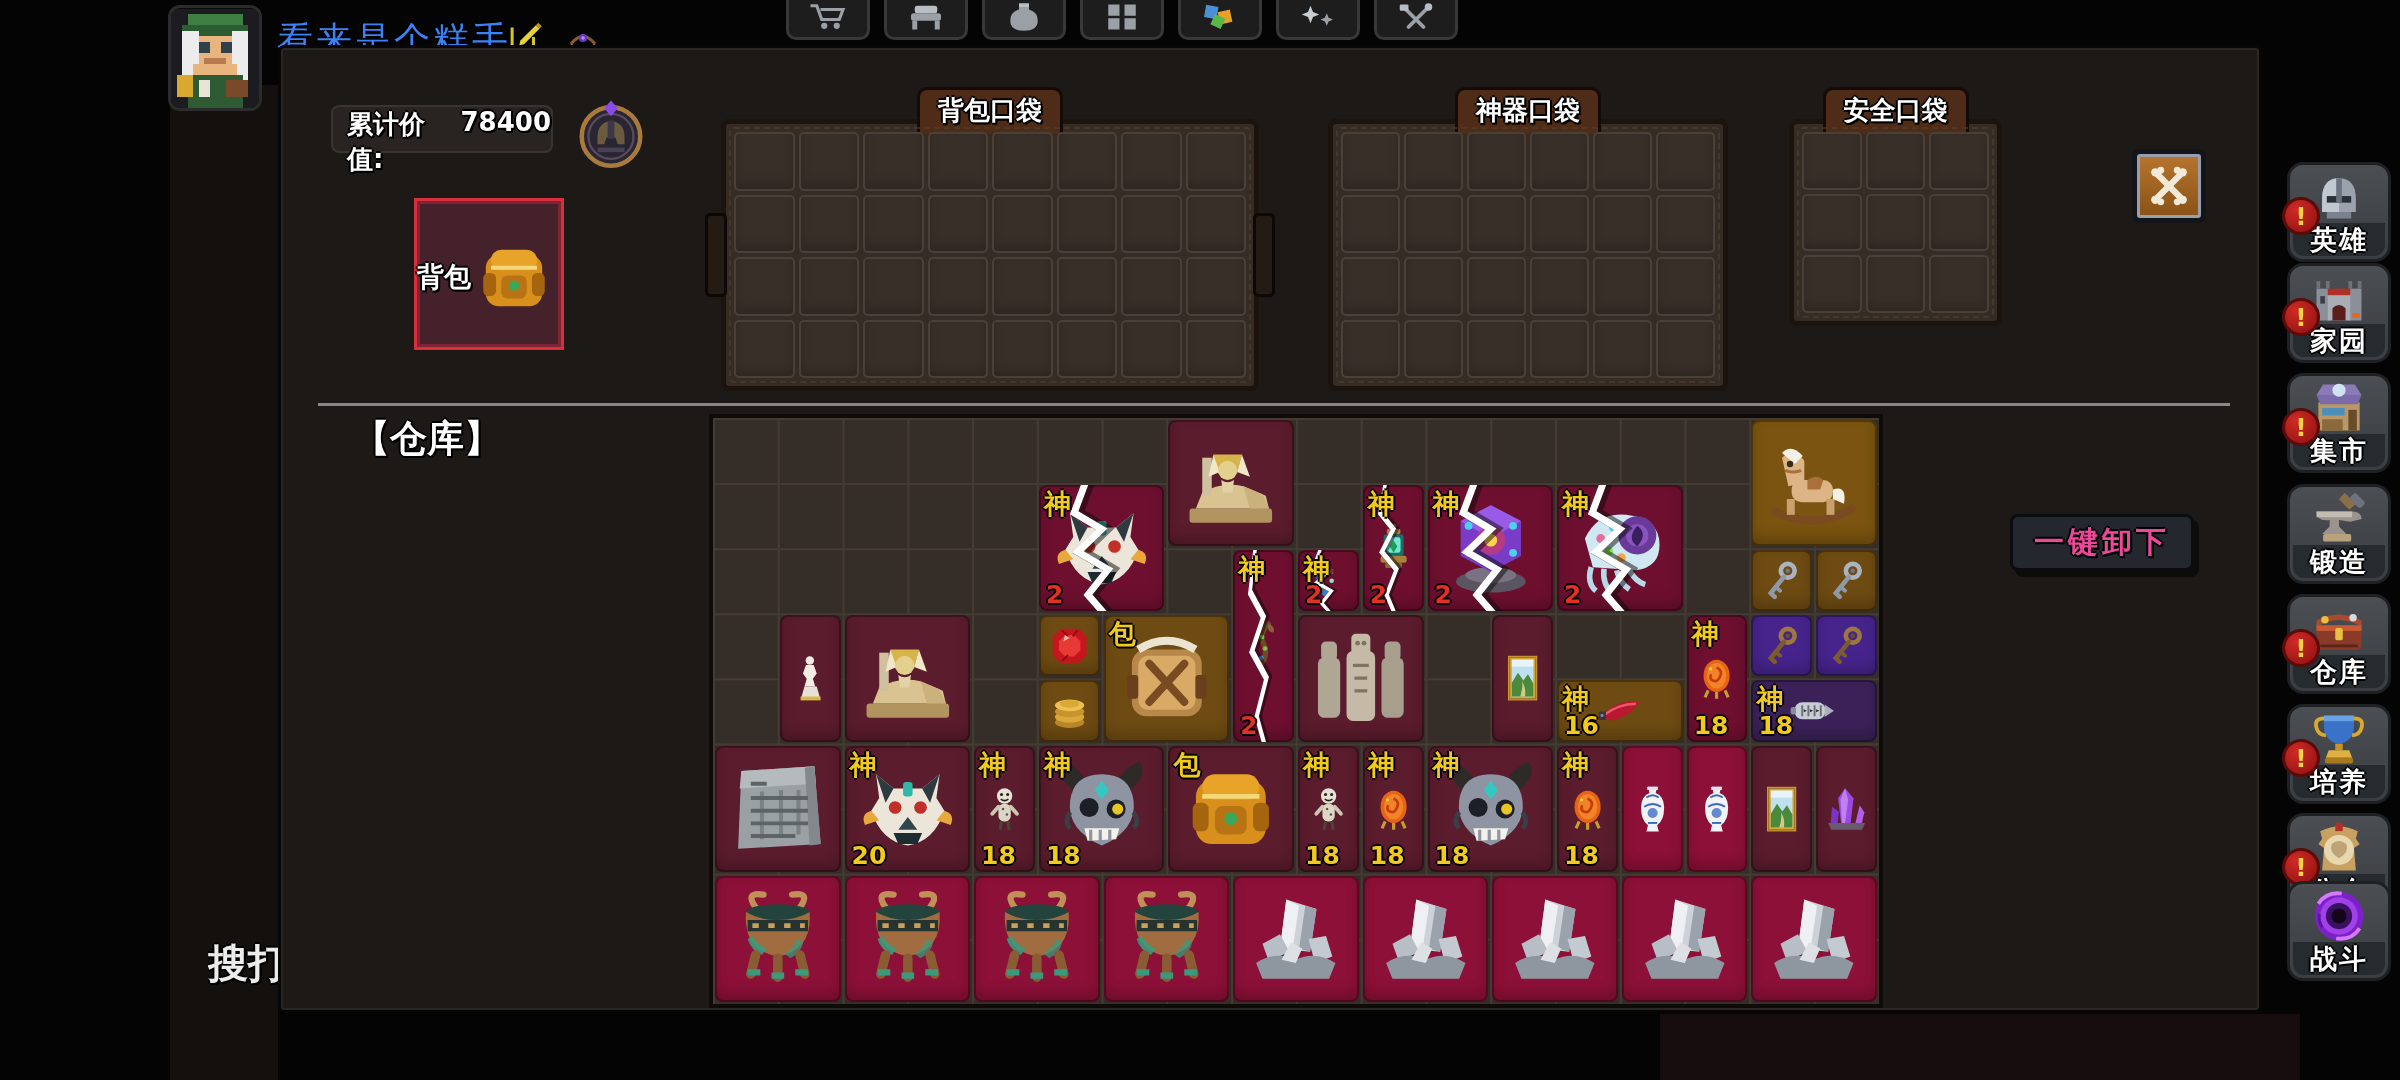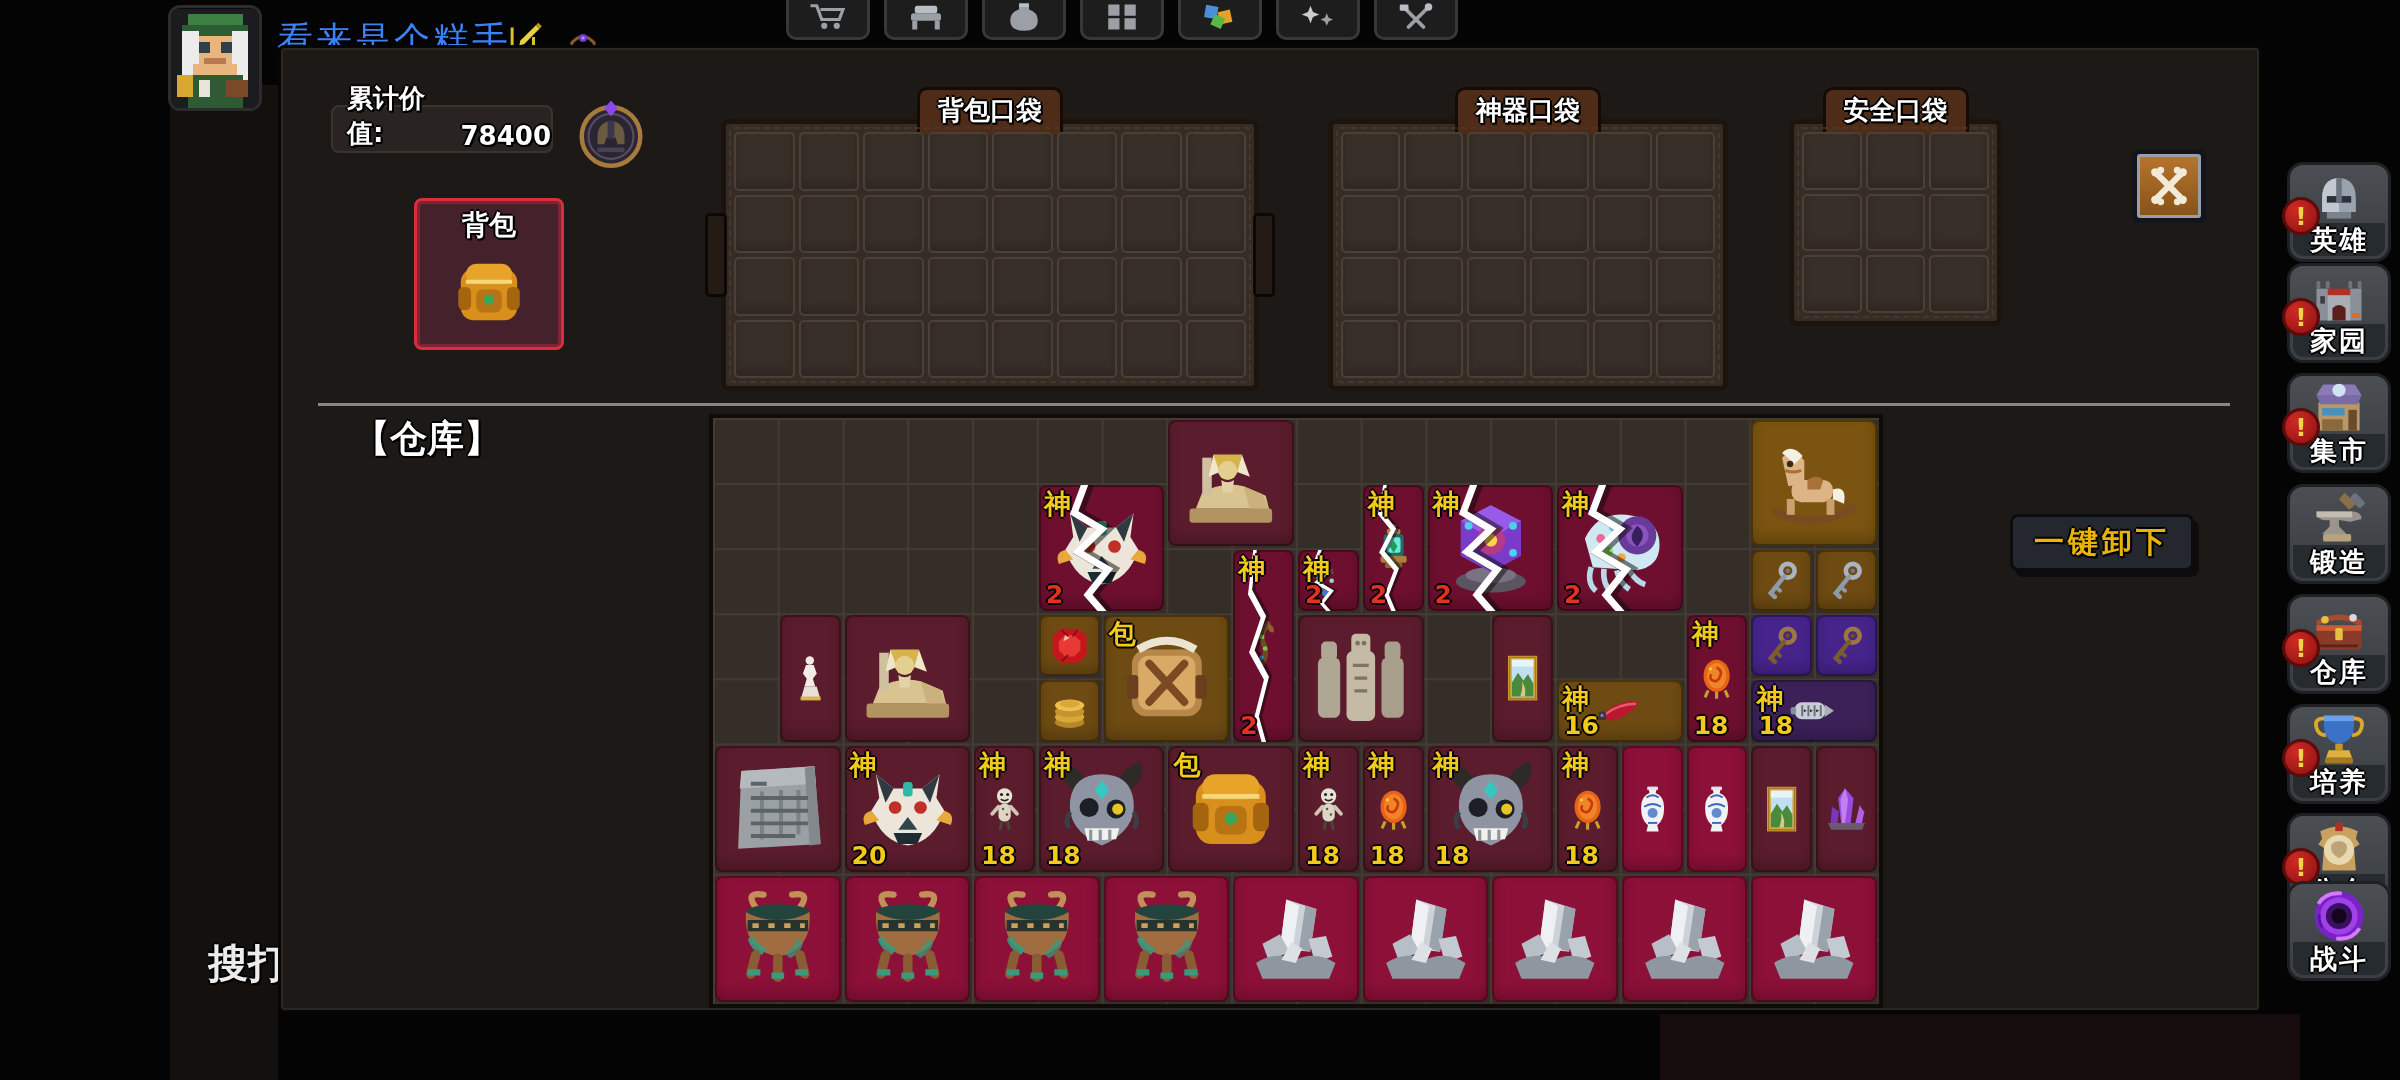"累计价值:" .value-box { align-items: flex-end -> flex-start }
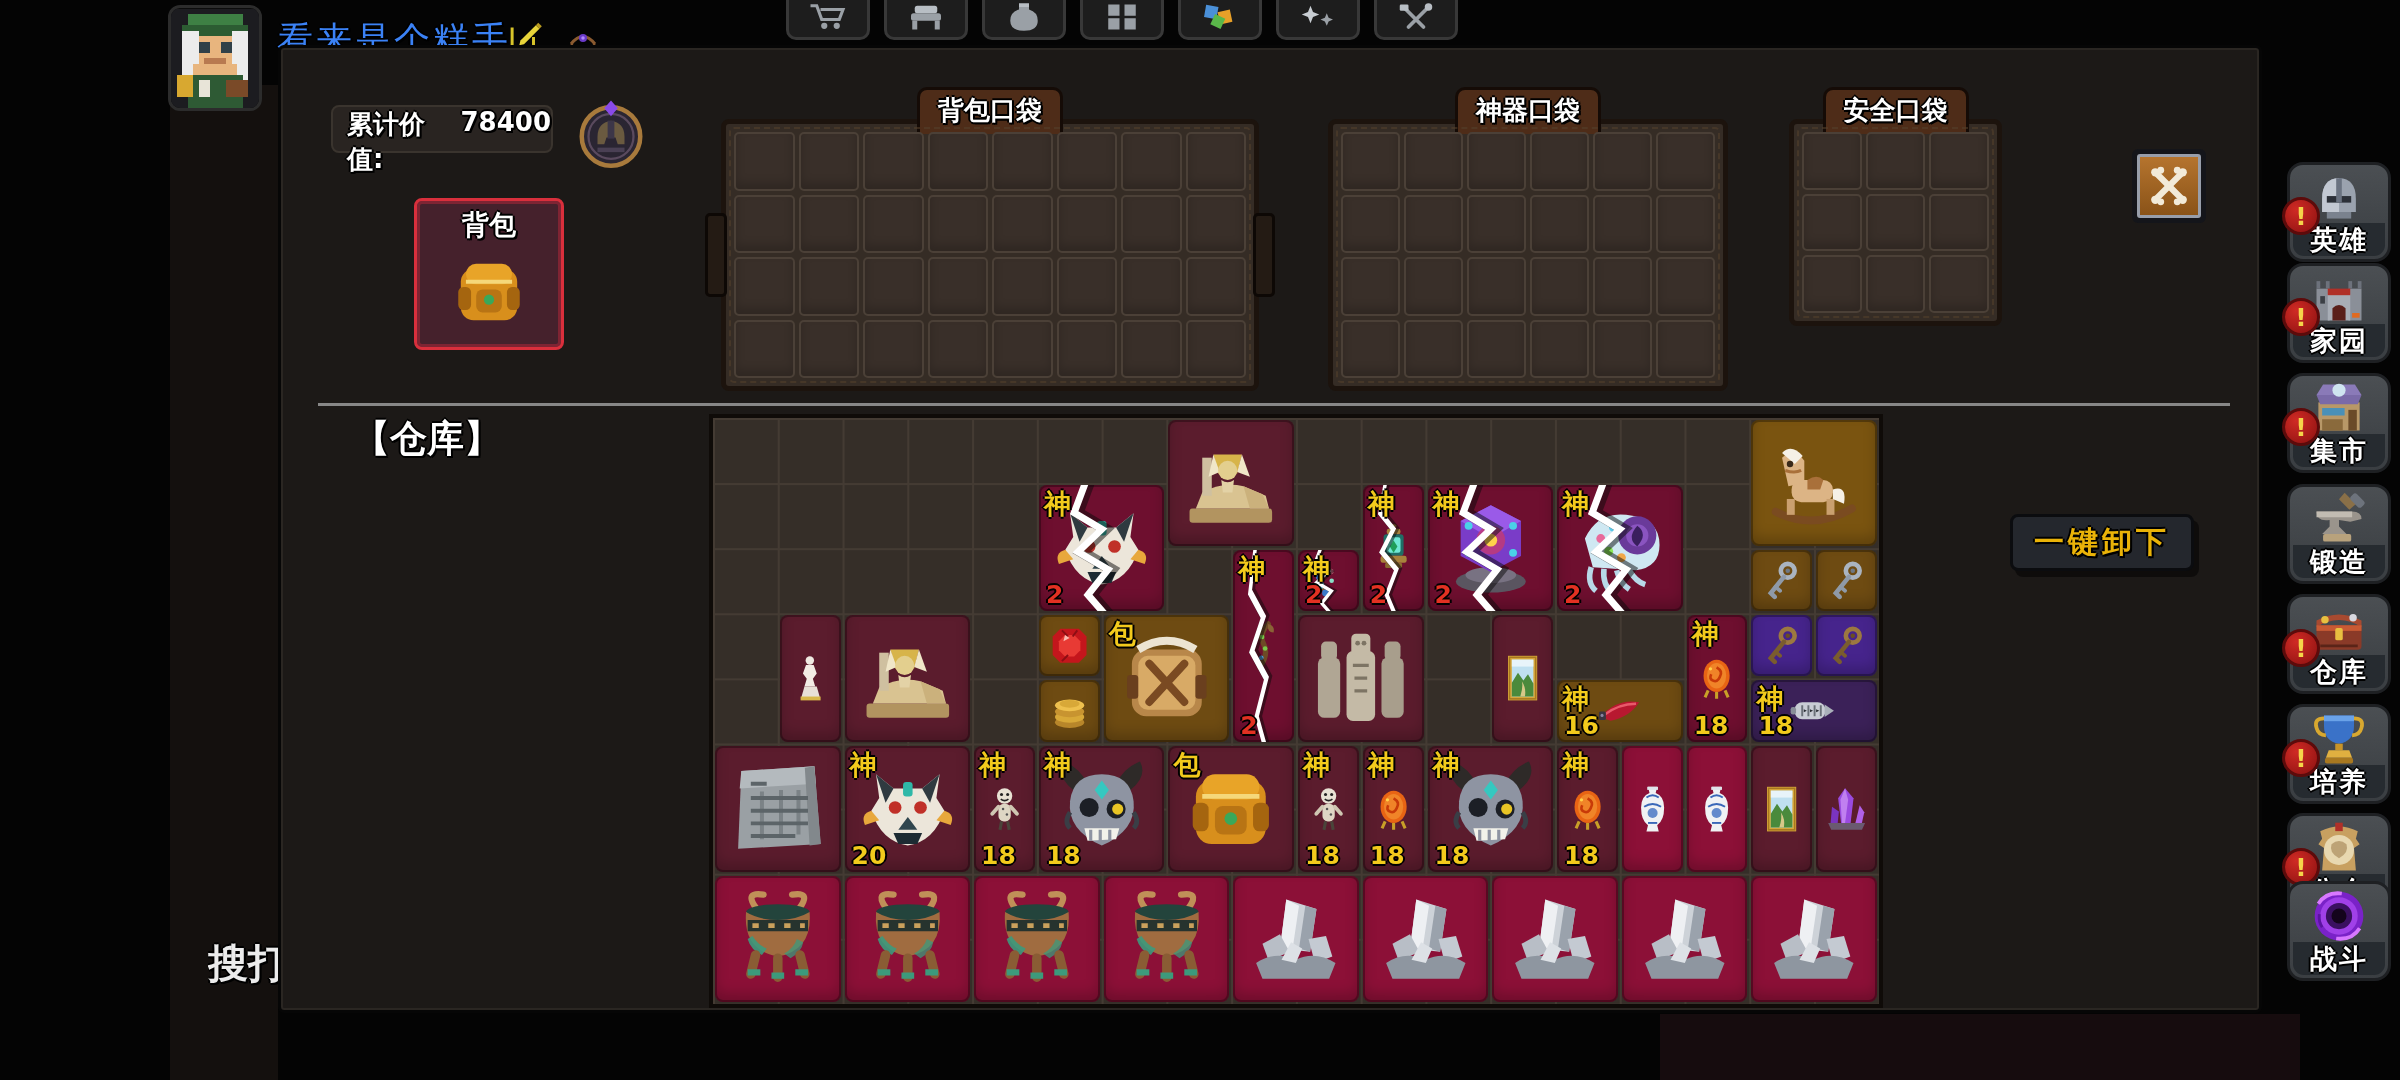"背包" .backpack-tab { border-radius: 8px -> 0; flex-direction: column -> row }
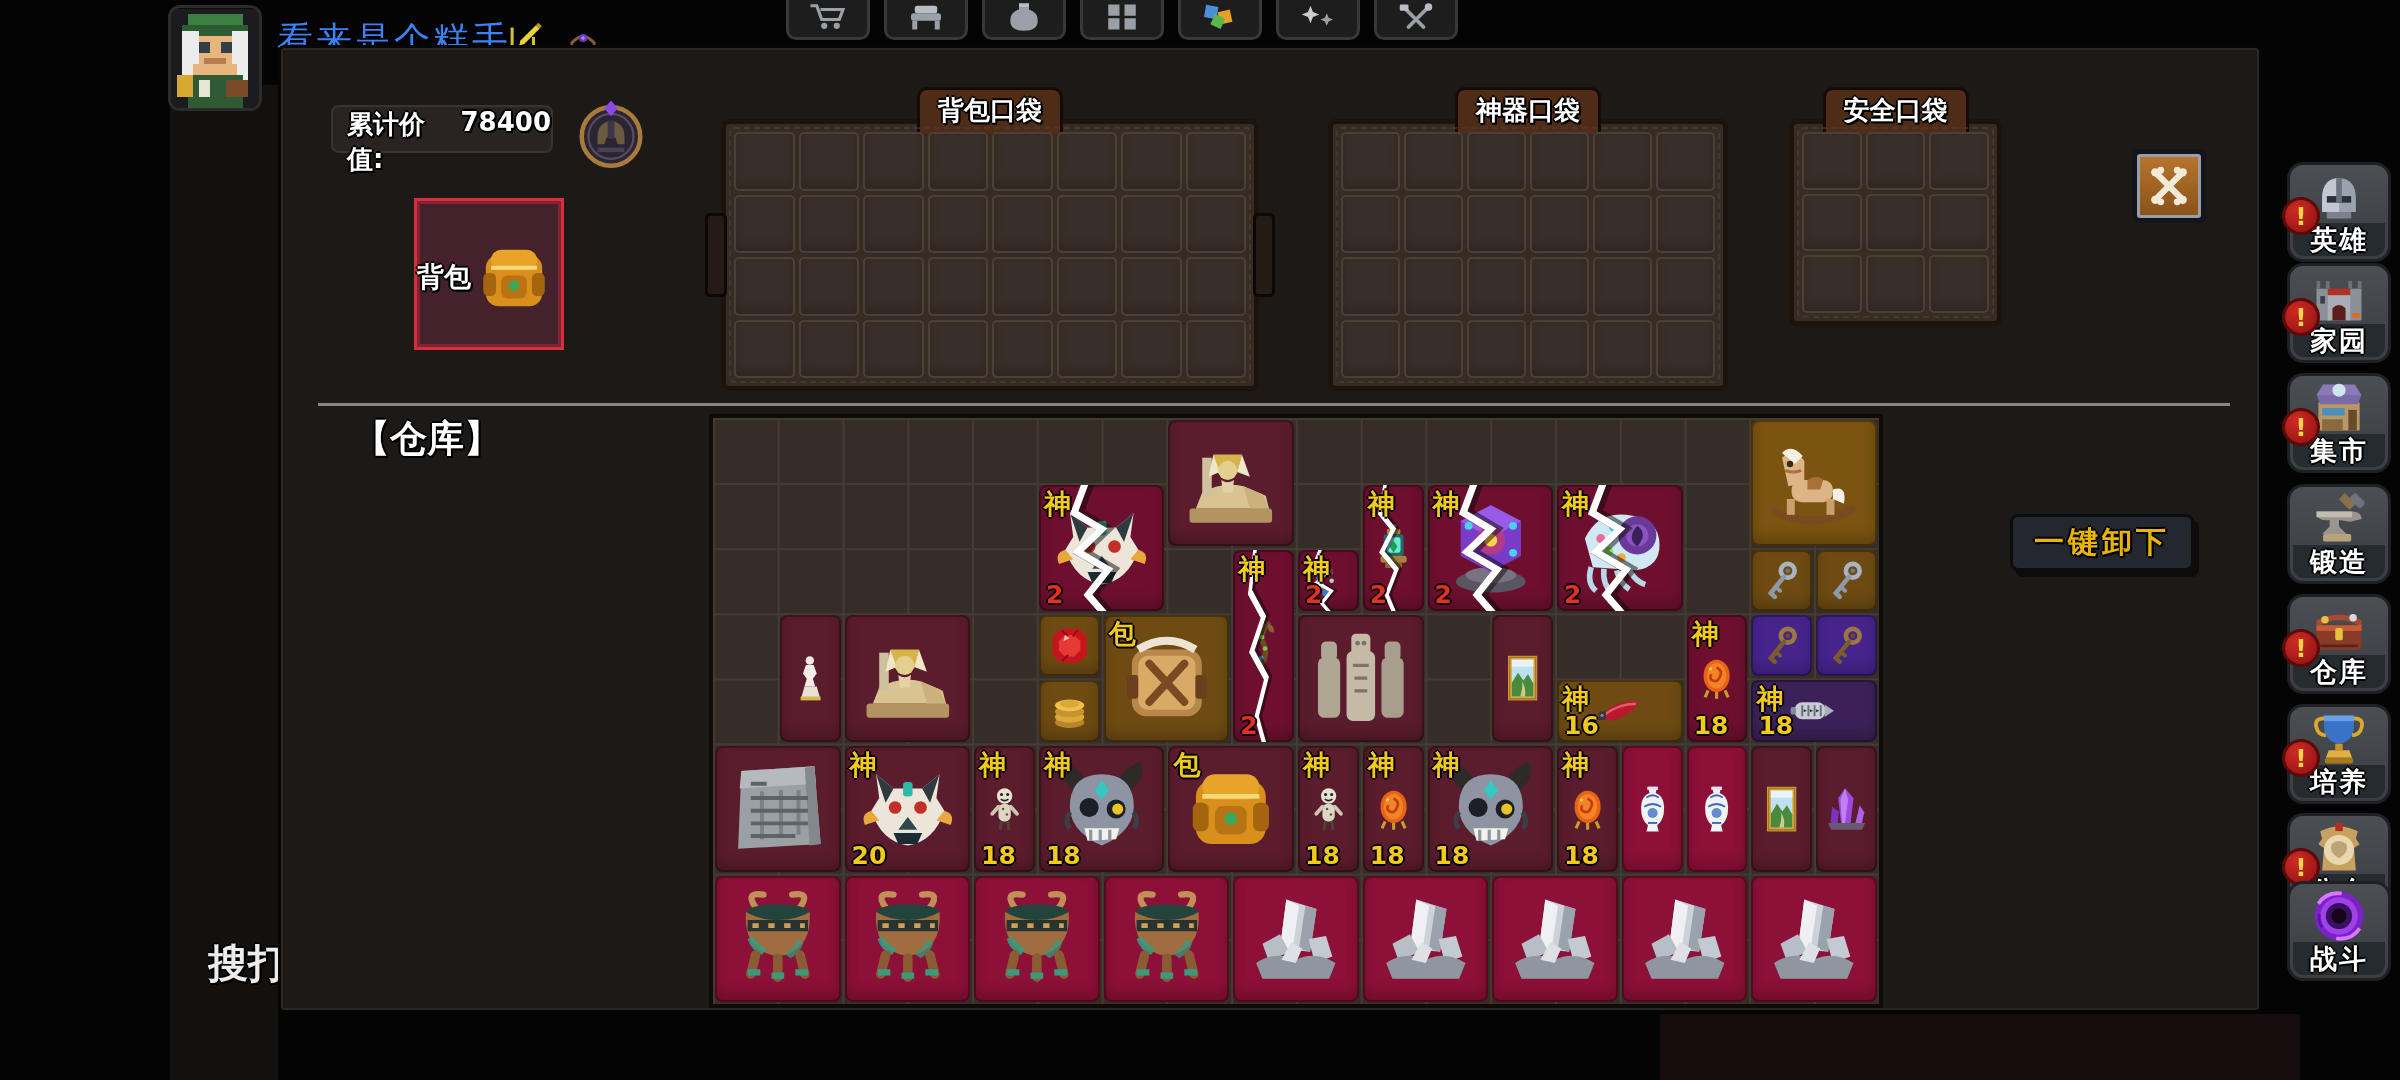"一键卸下" .unload-btn { color: #eab308 -> #ec4899 }
